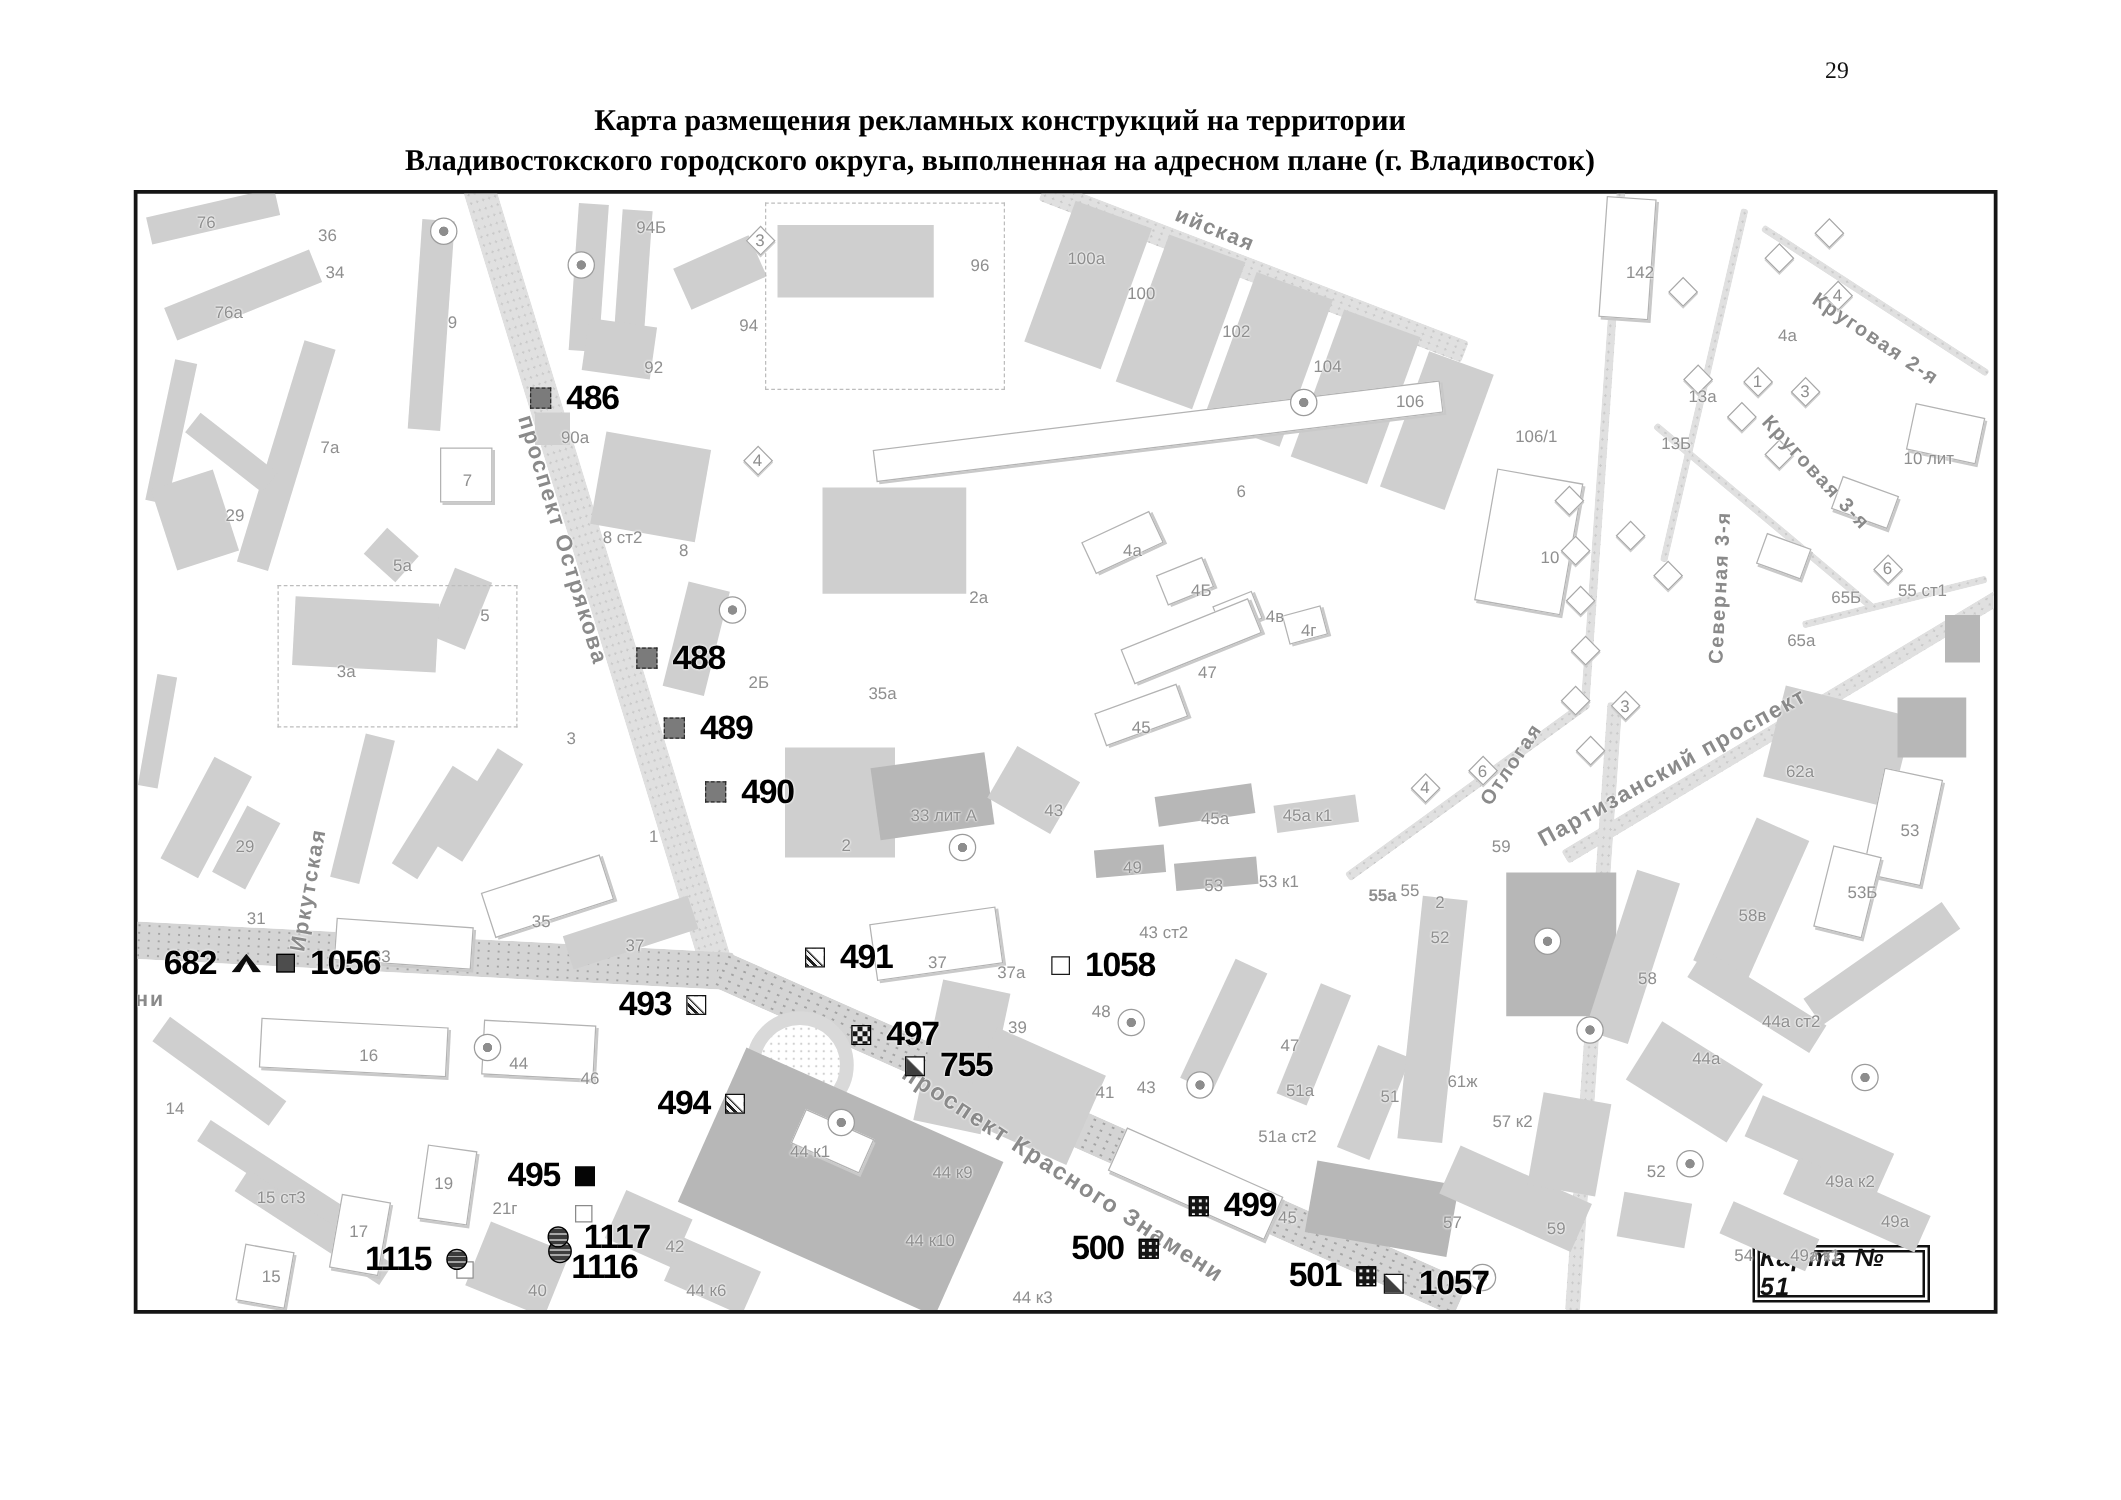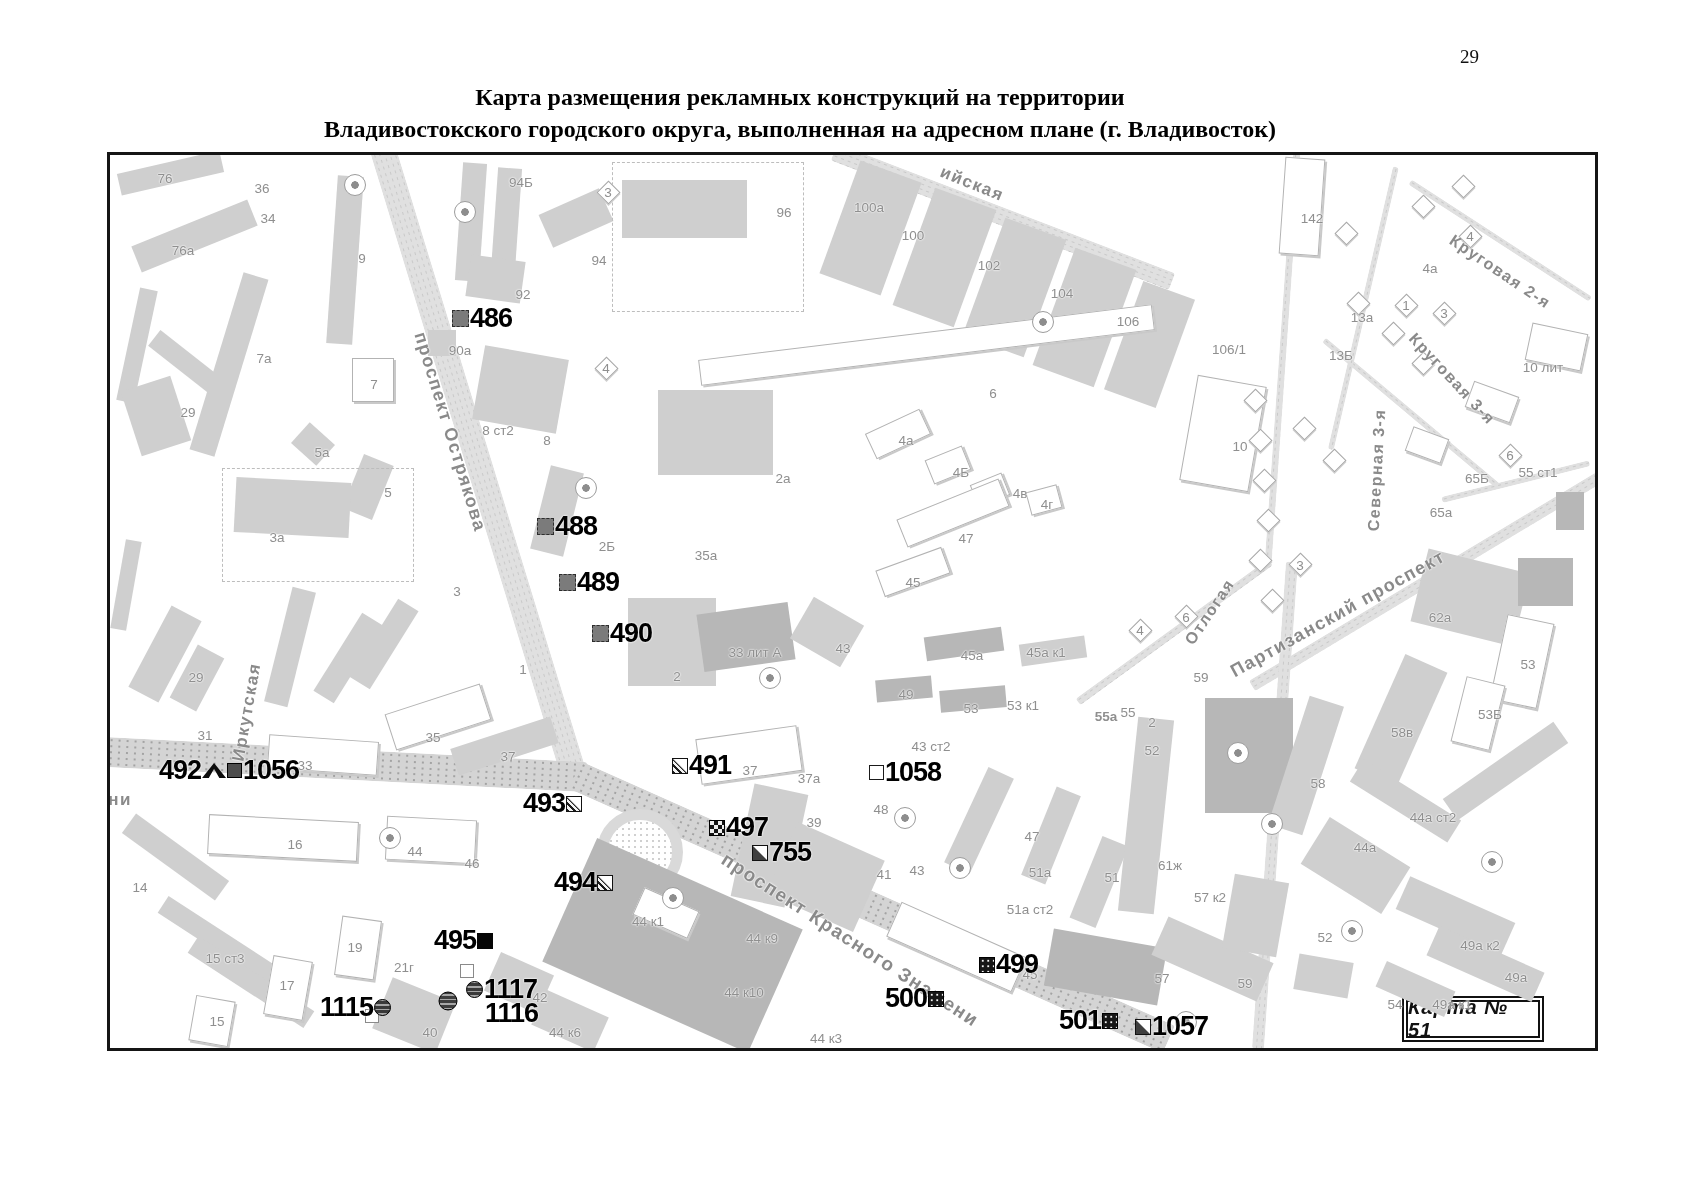"486" .marker { gap: 1px -> 12px; margin-left: 28px -> none }
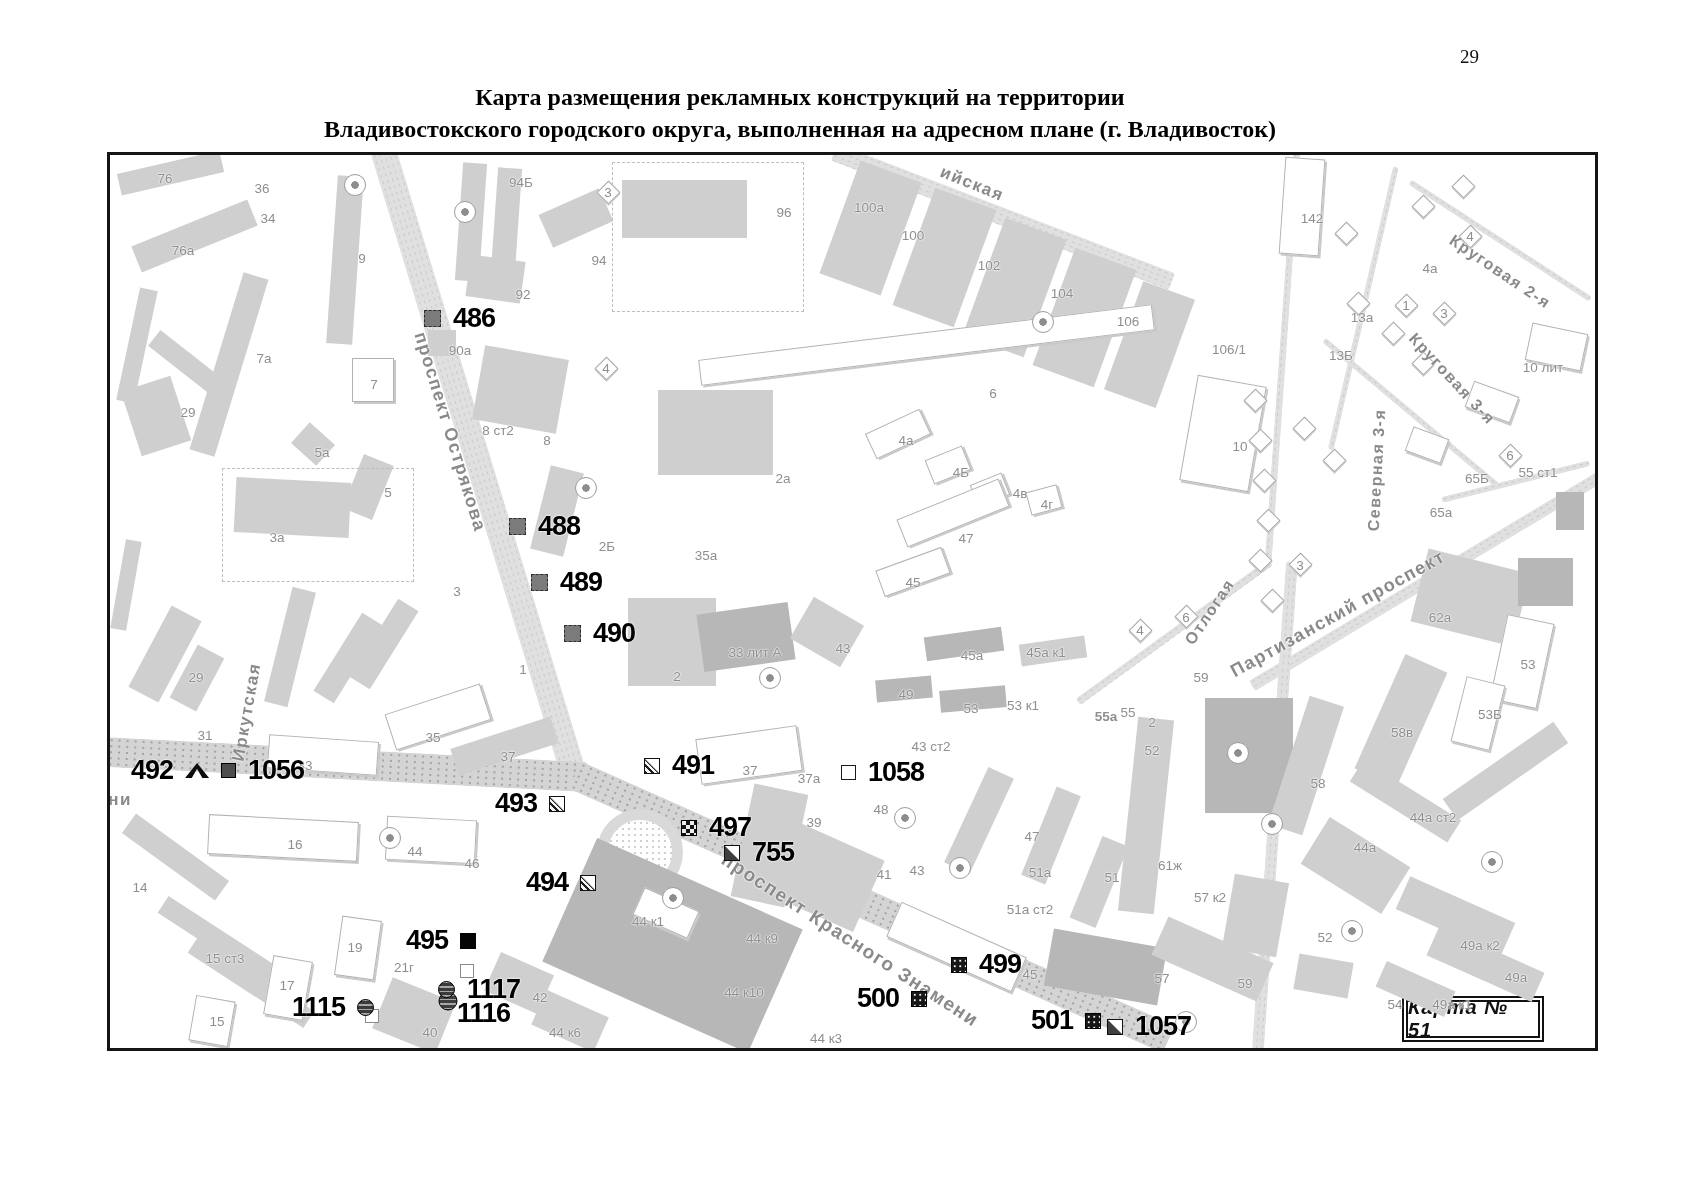"492" span.mtext { text: 492 -> 682 }
